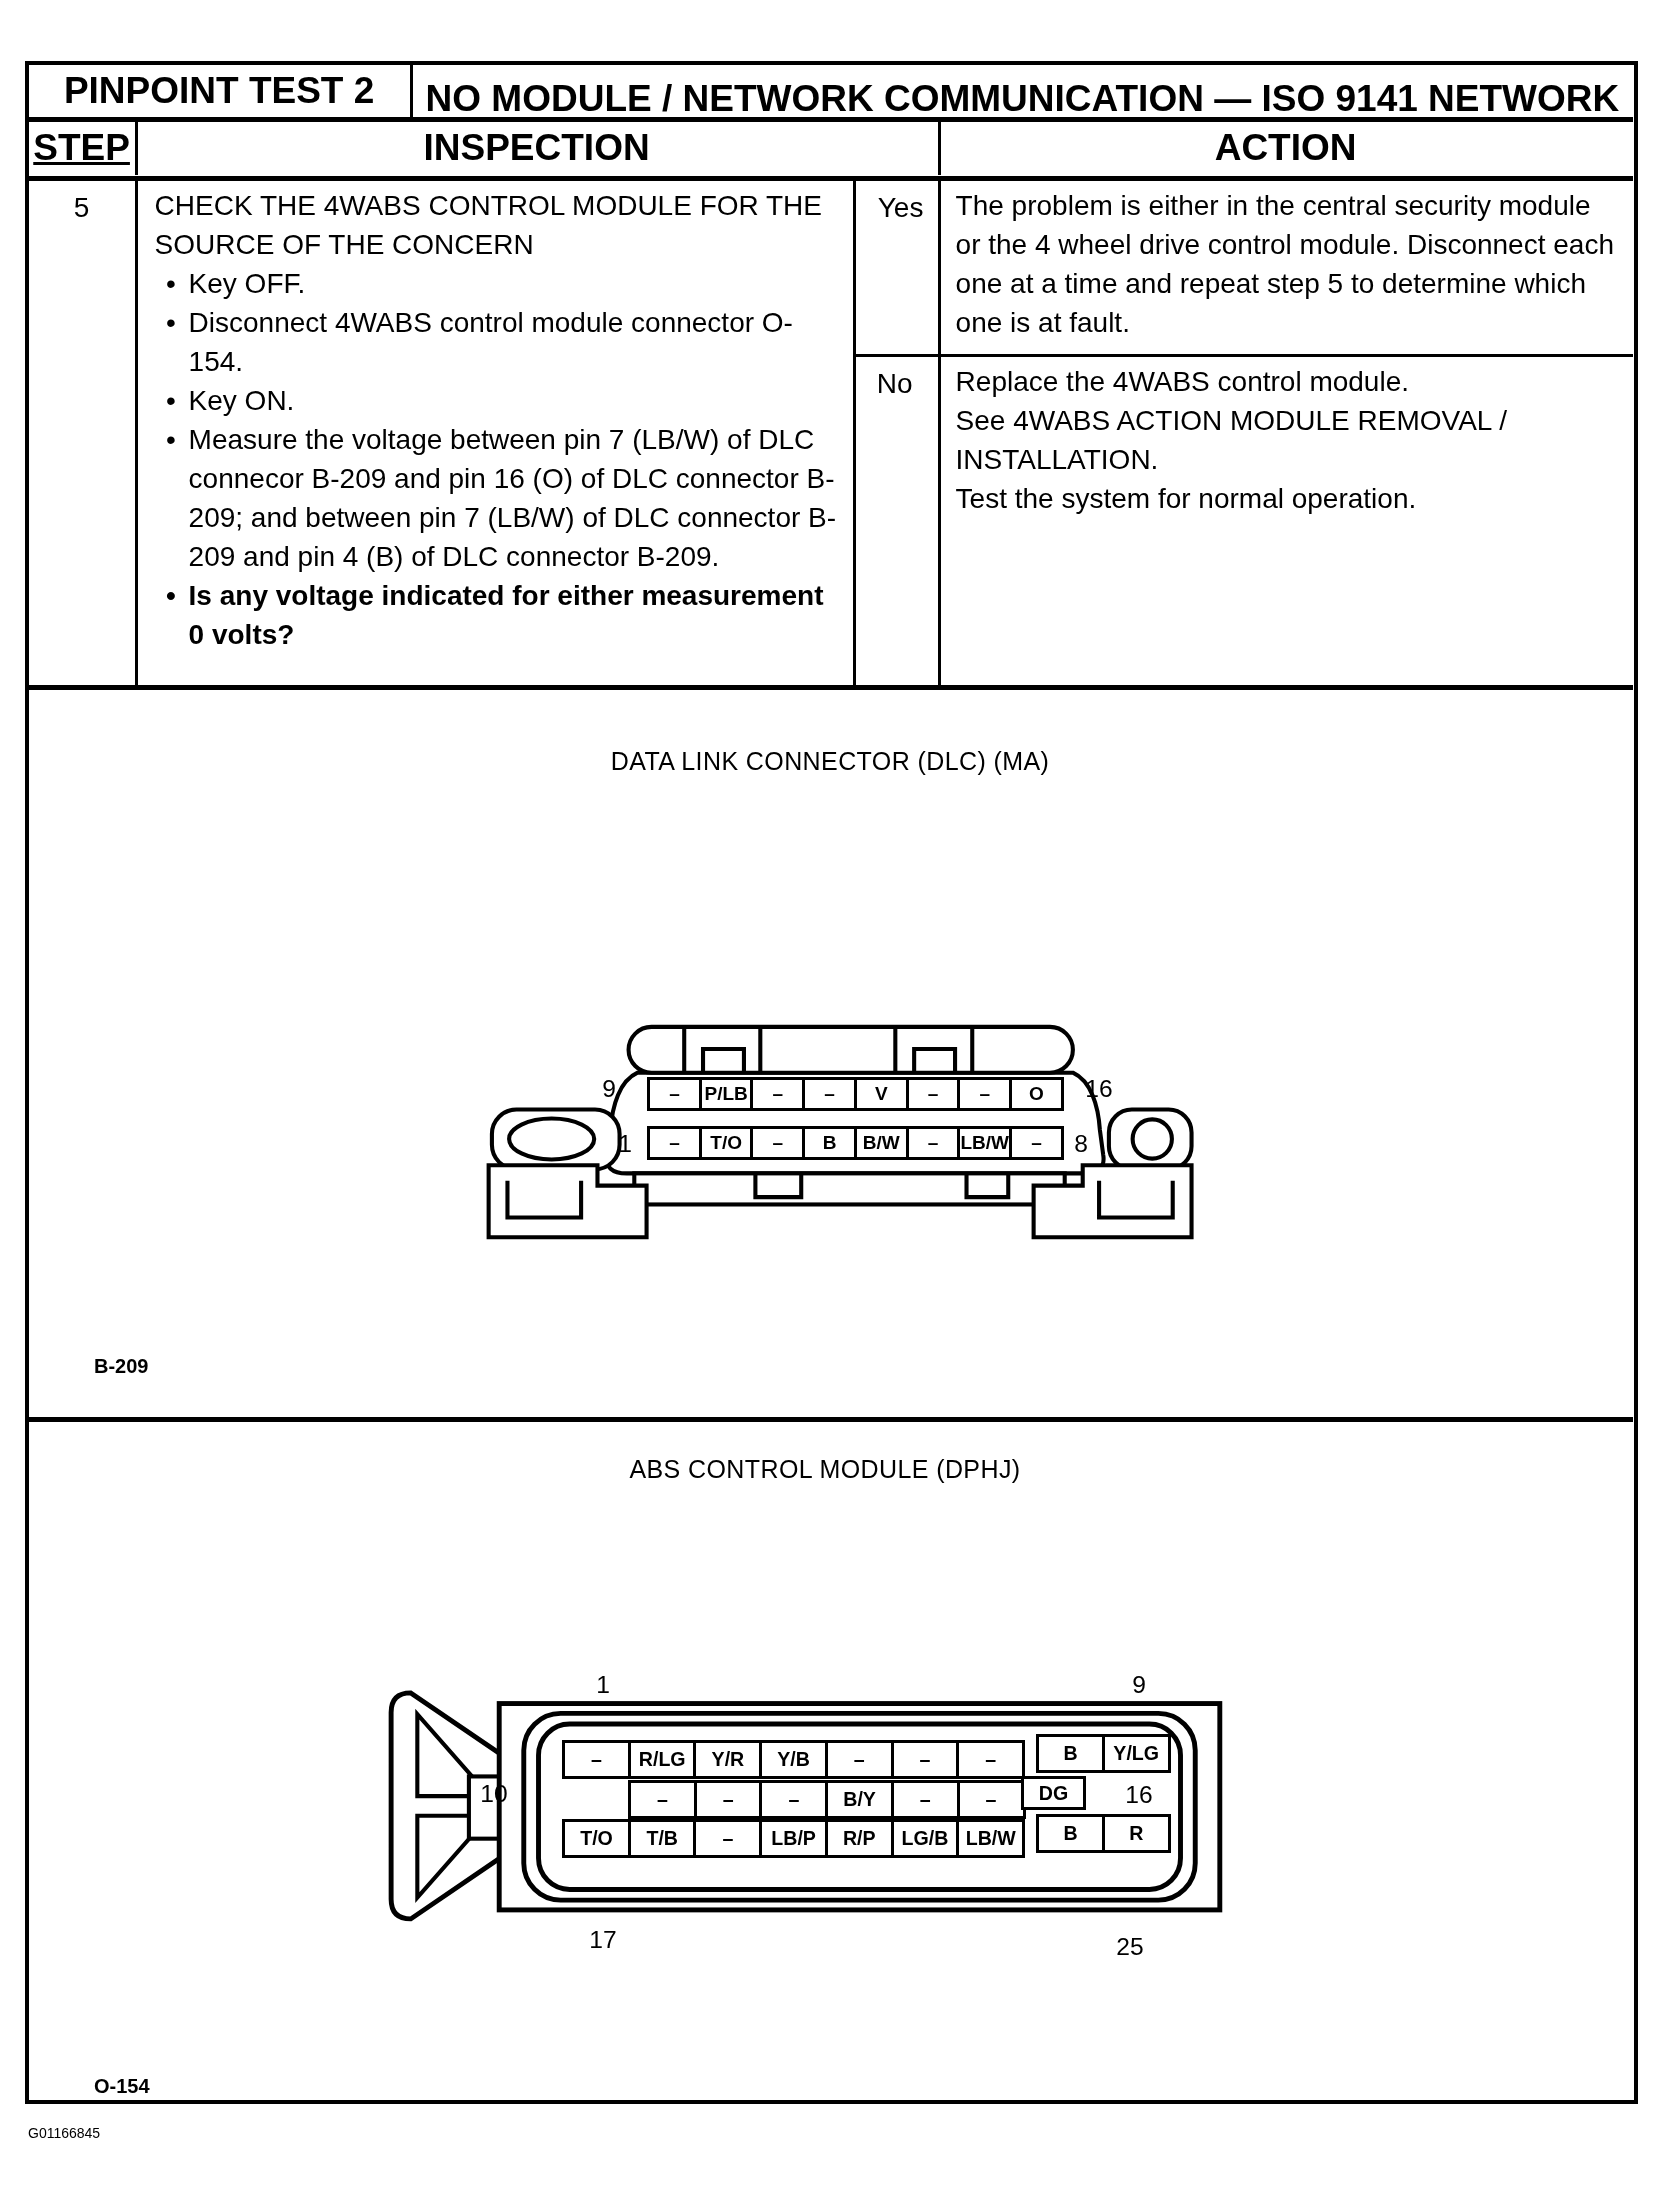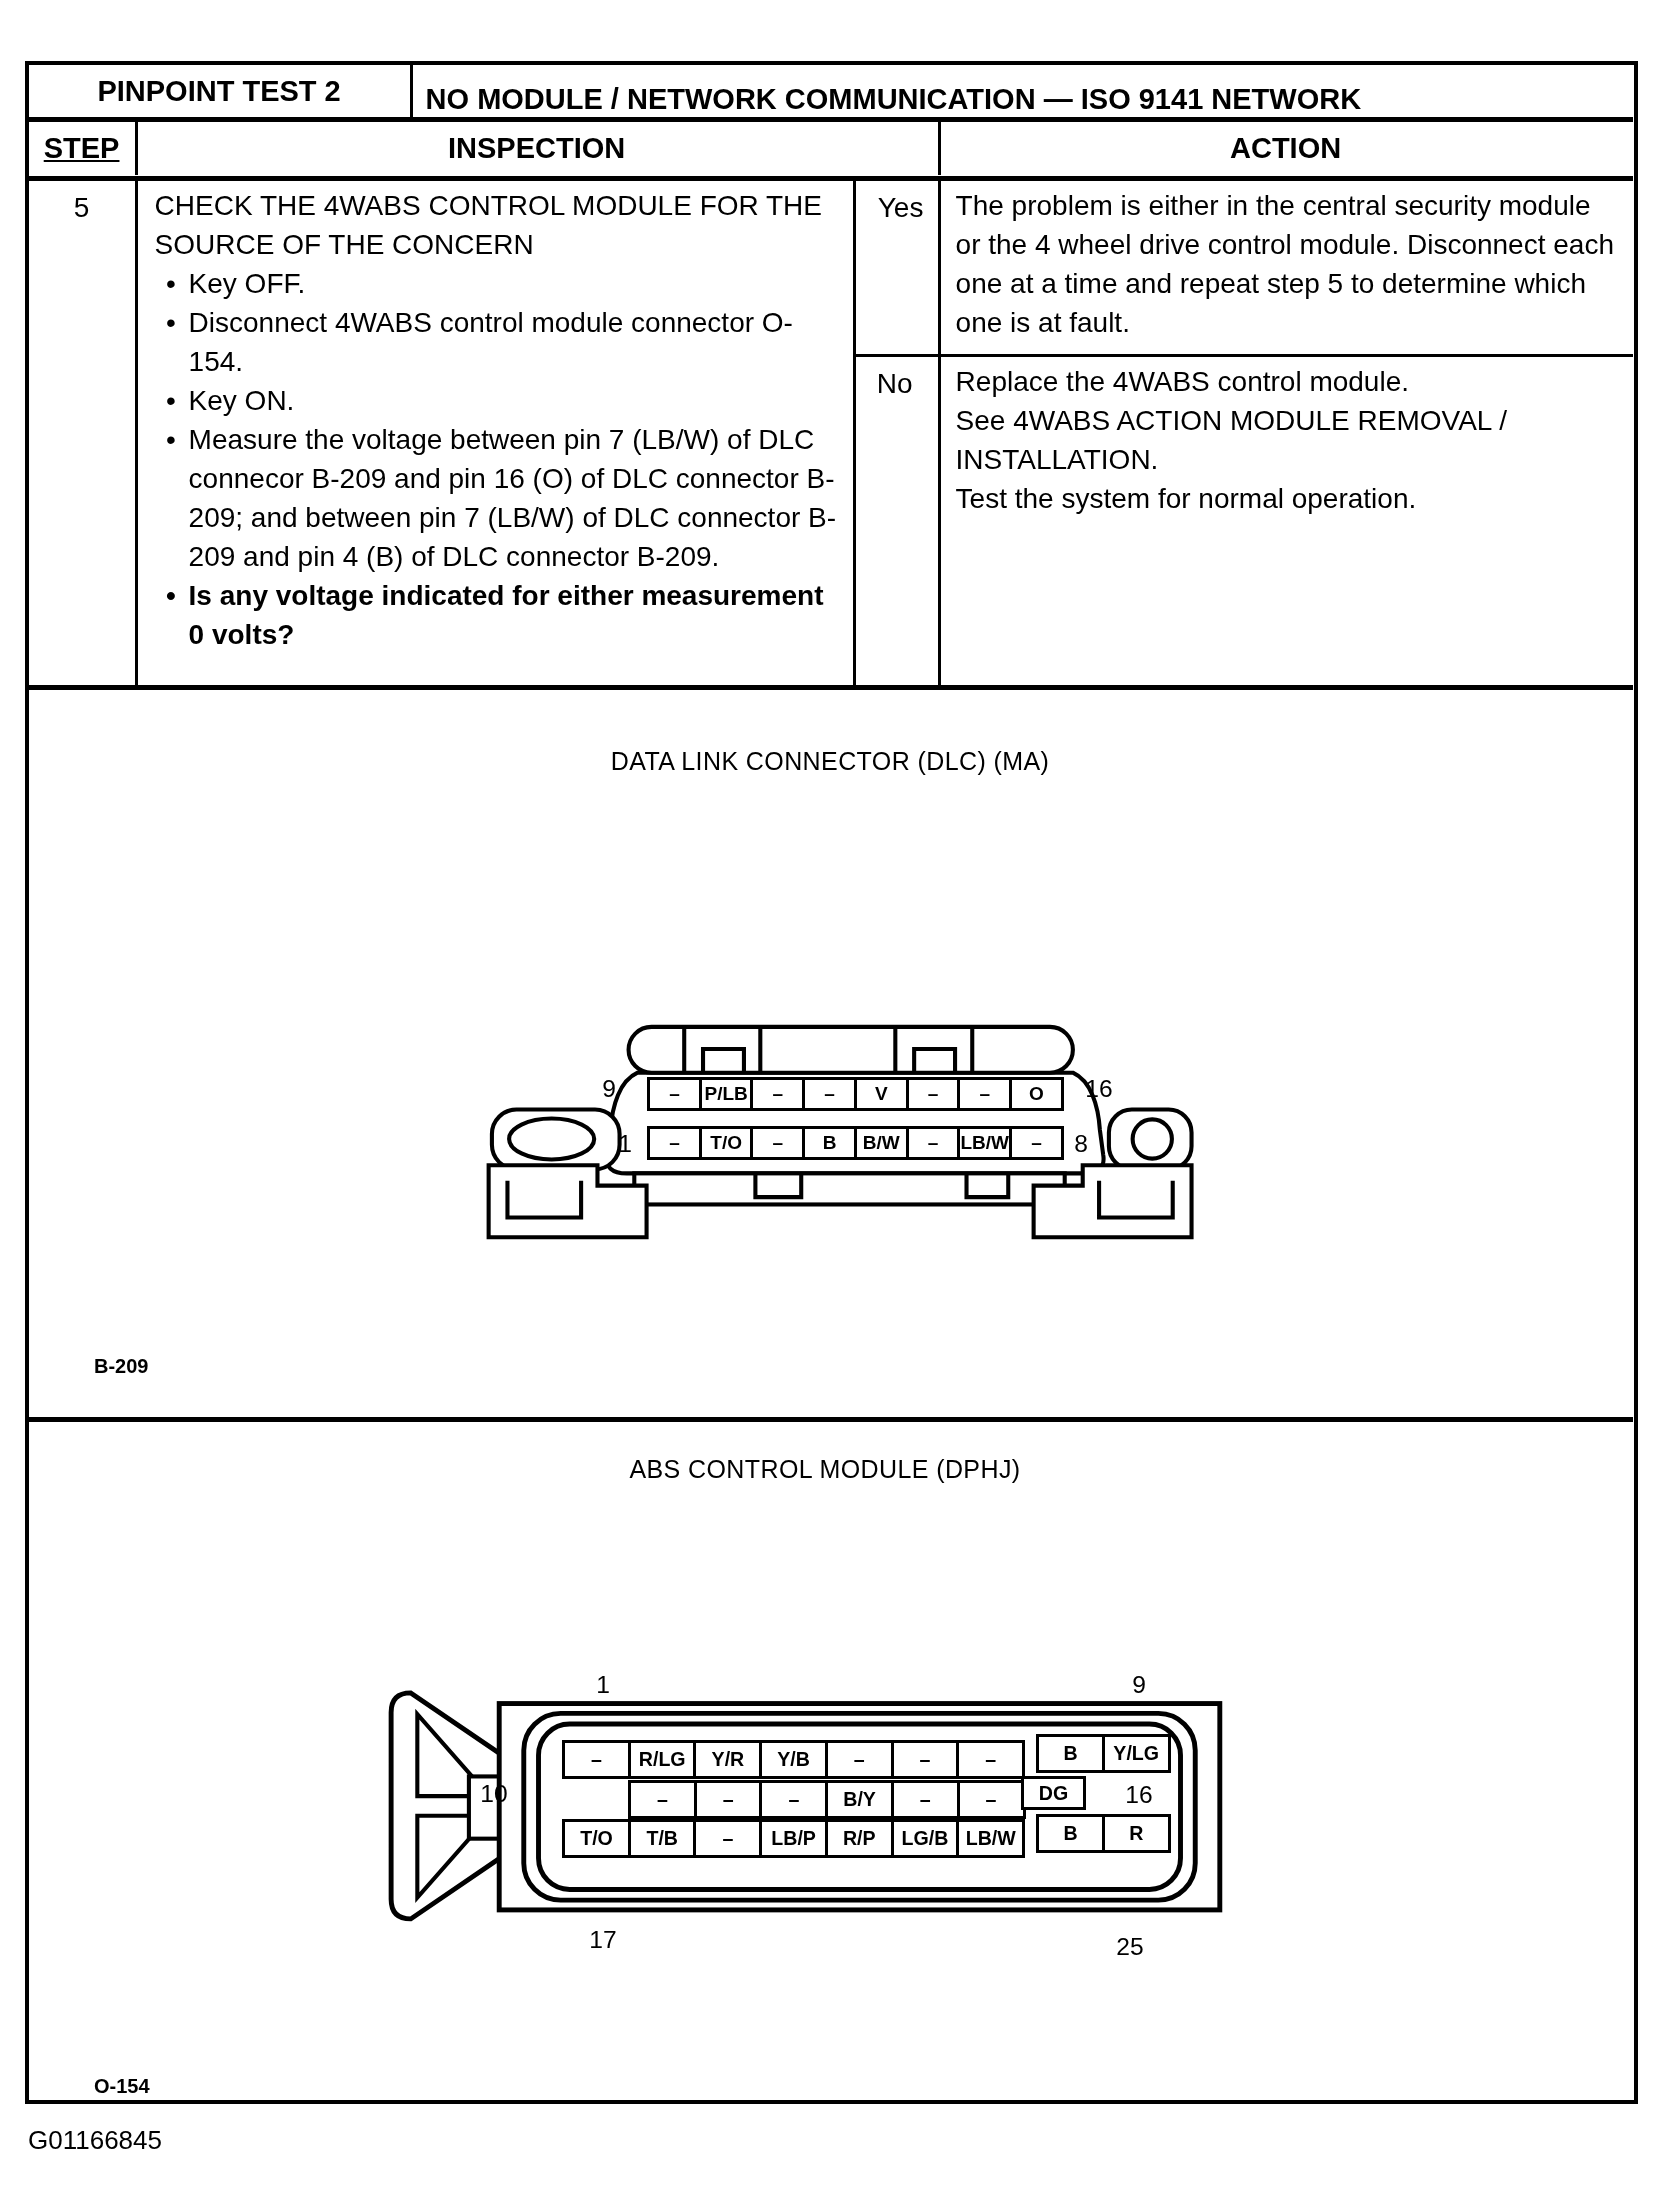"PINPOINT TEST 2" .hdr-cell { font-size: 29px -> 37px }
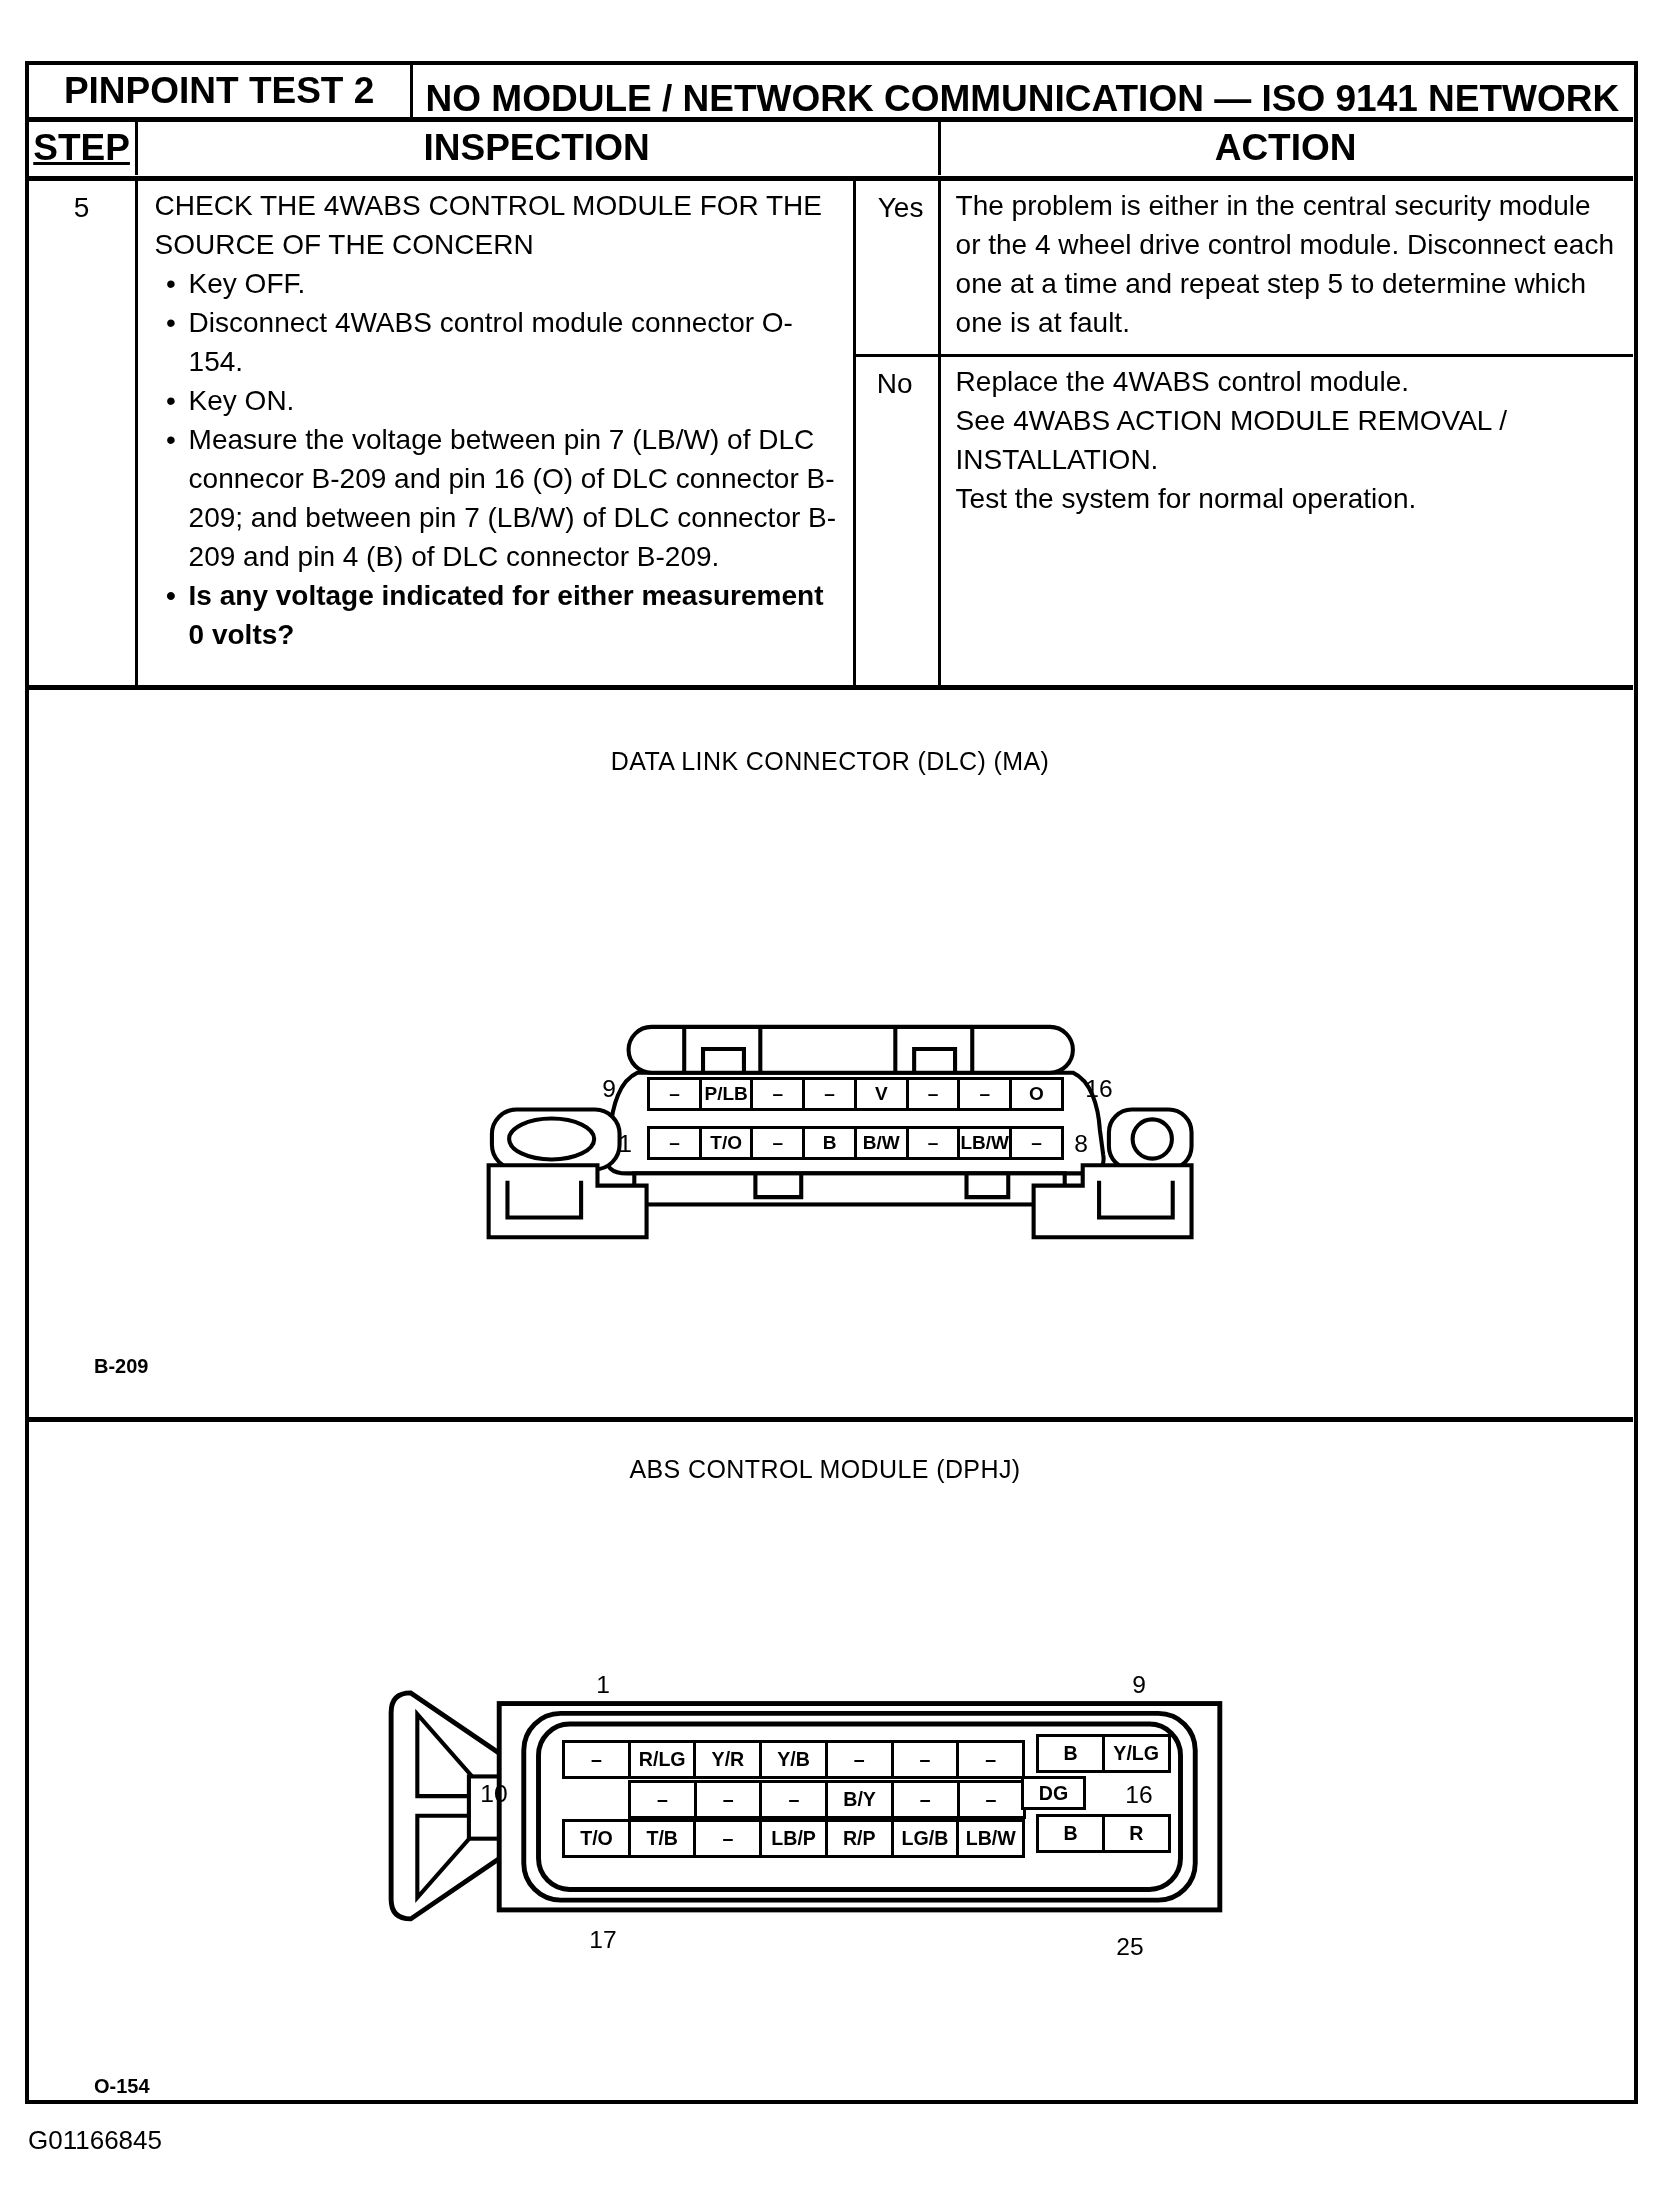"G01166845" .fig-id { font-size: 26px -> 14px }
